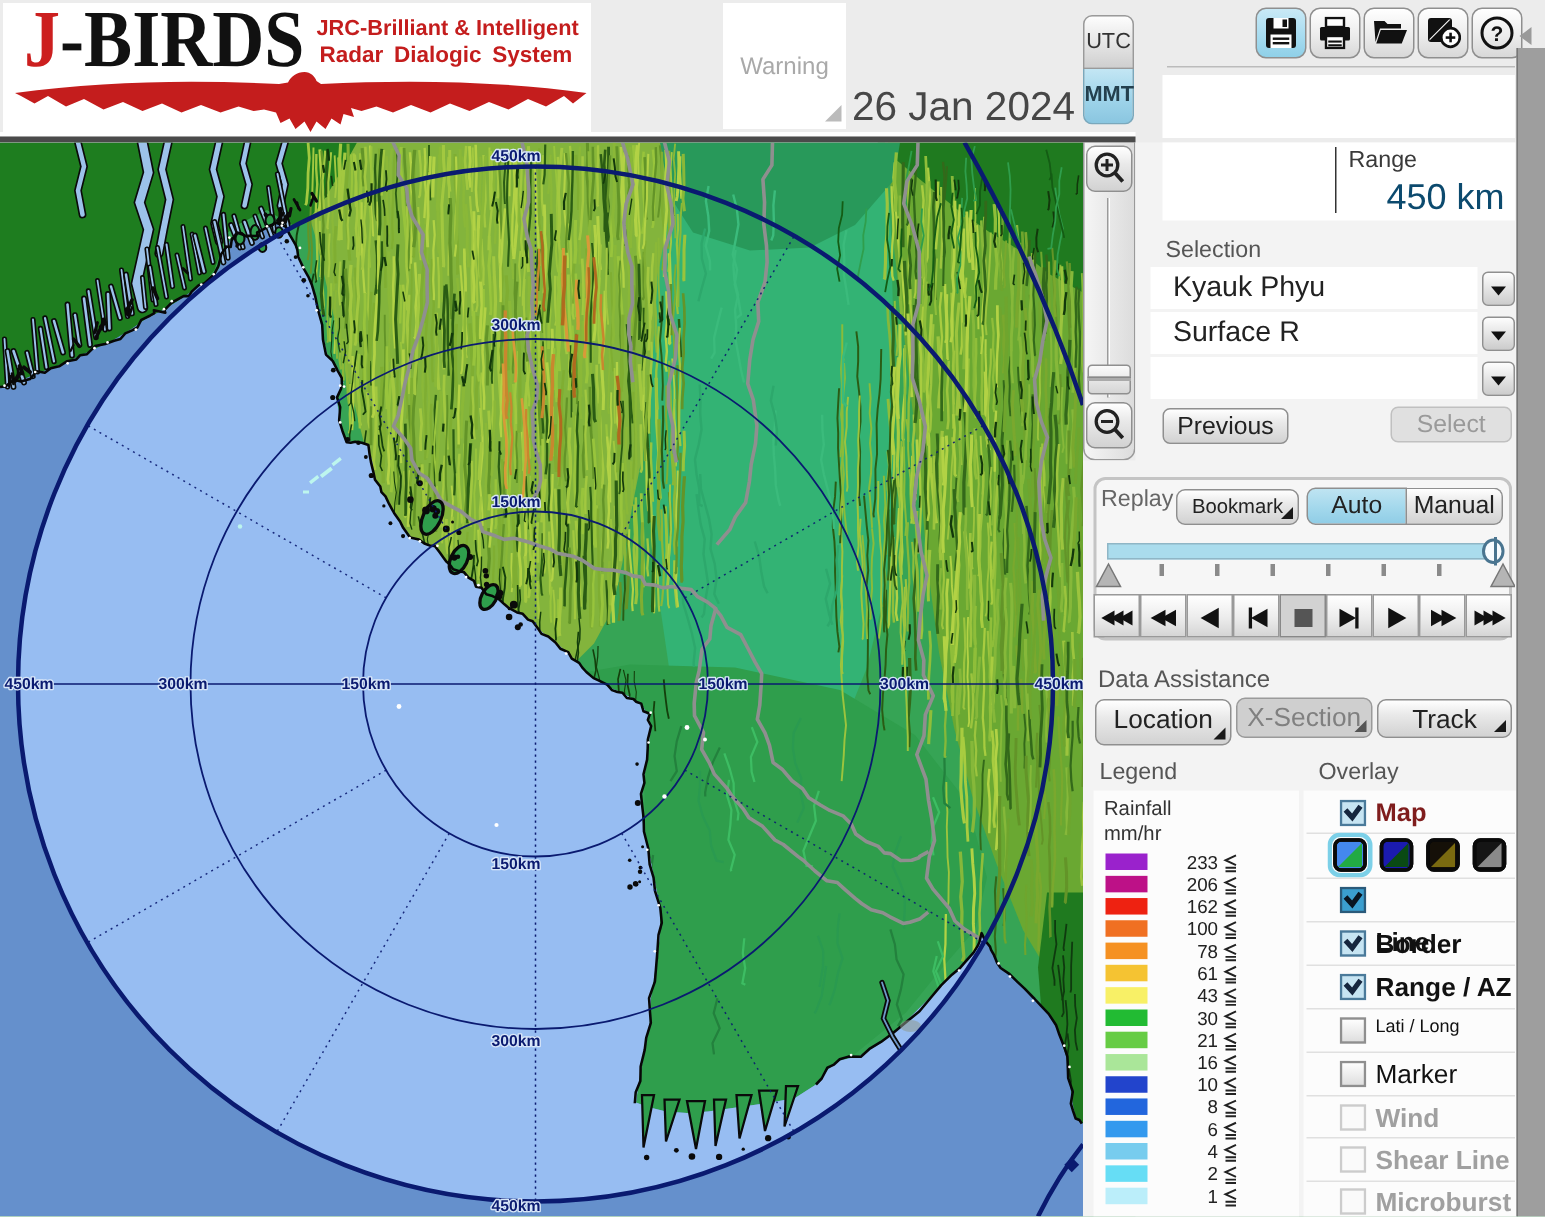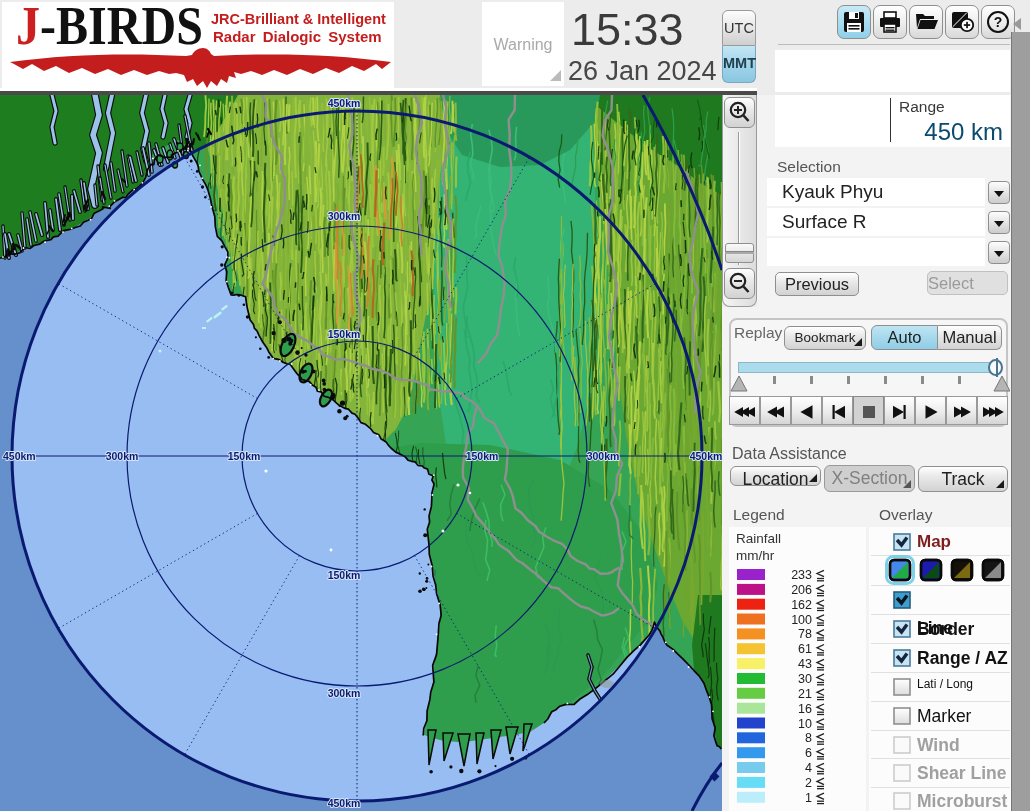"15:33" div.abs { html: <div>15:33</div> -> none }
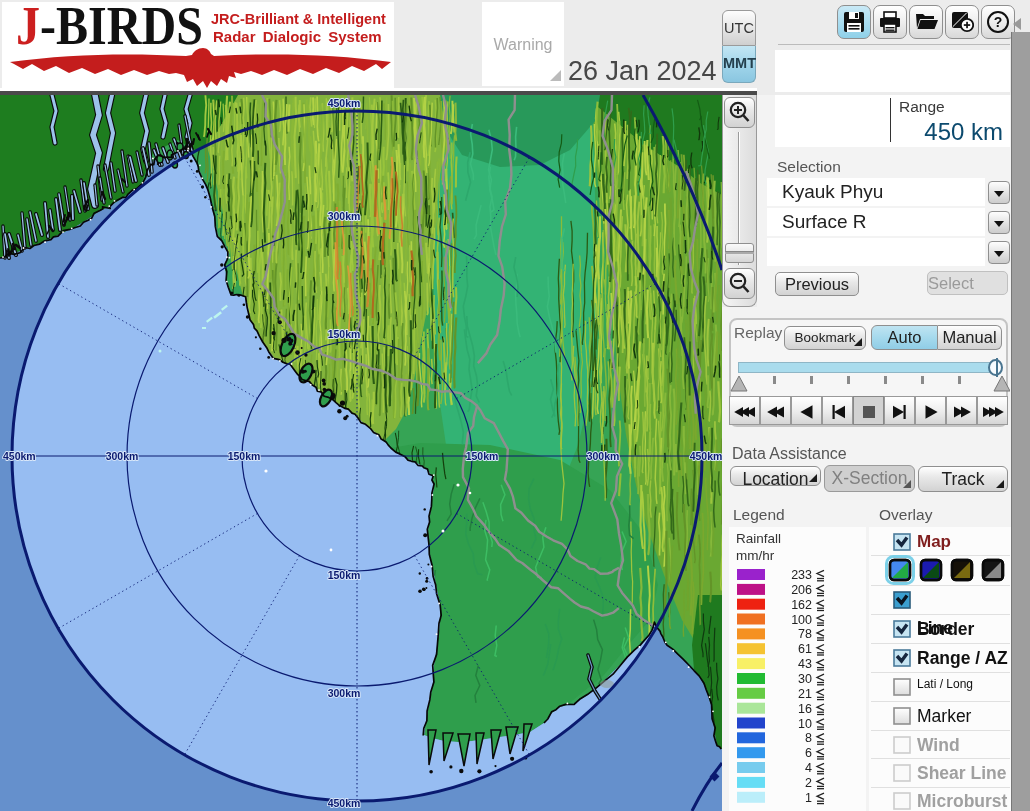"Select" div.abs { text-align: none -> center }
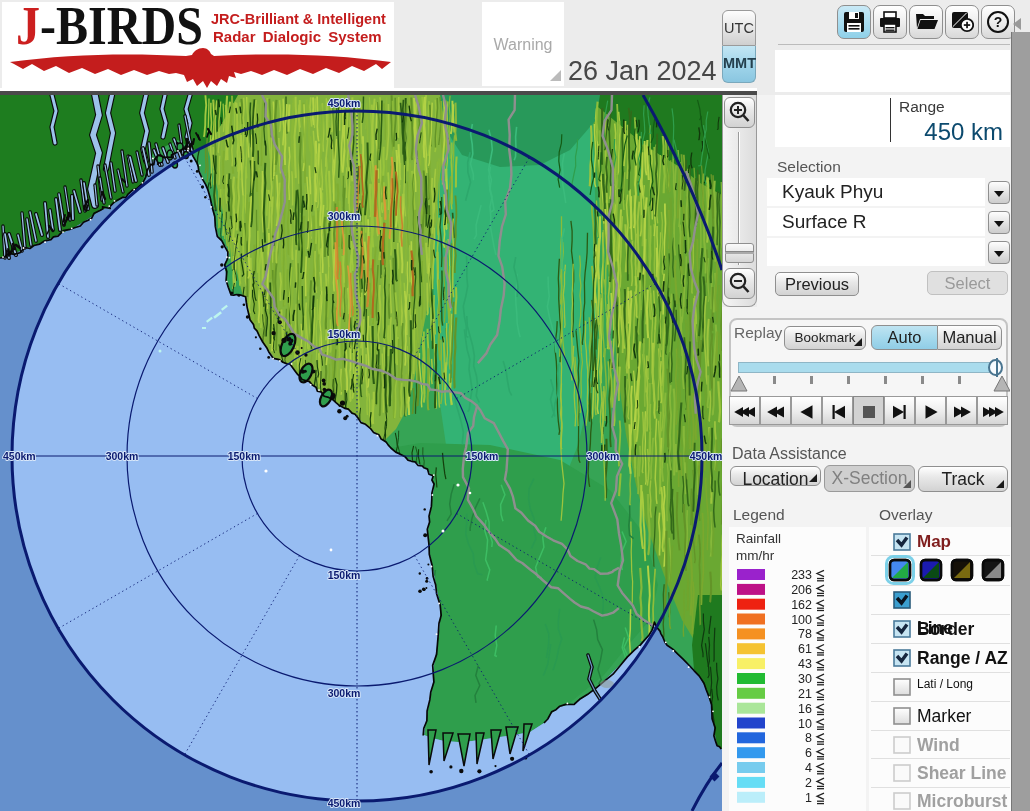"Location" div.abs { height: 20px -> 31px }
